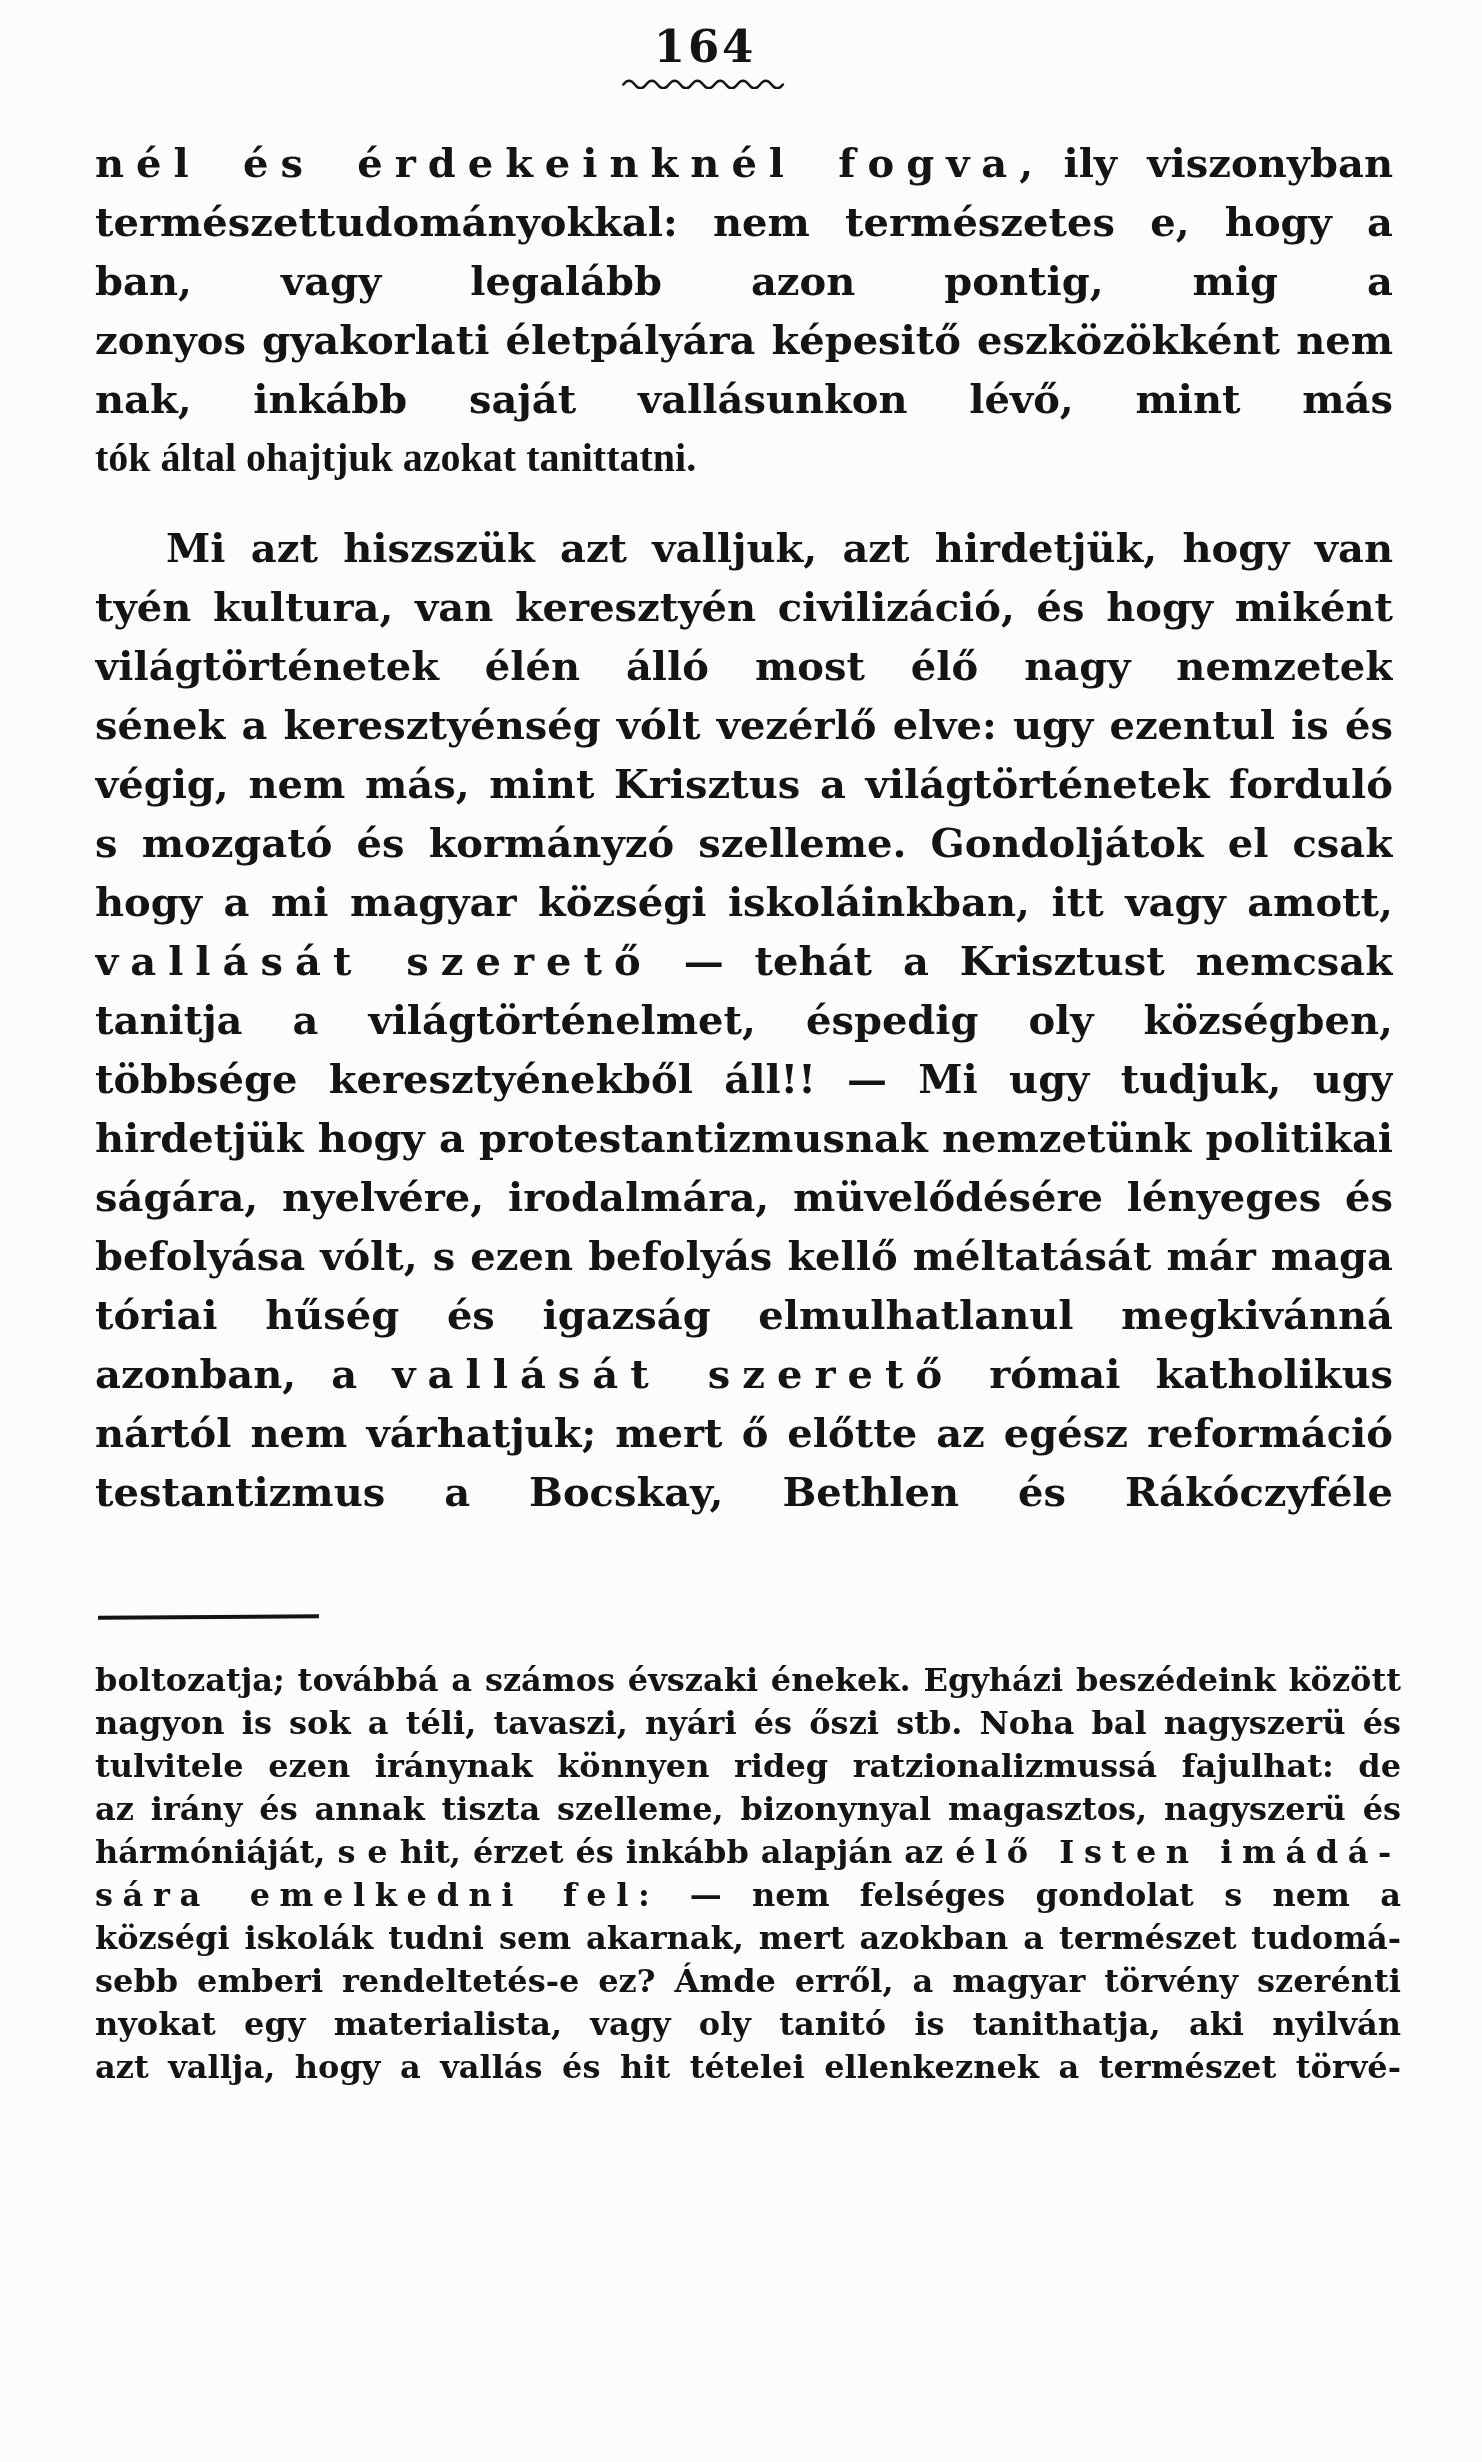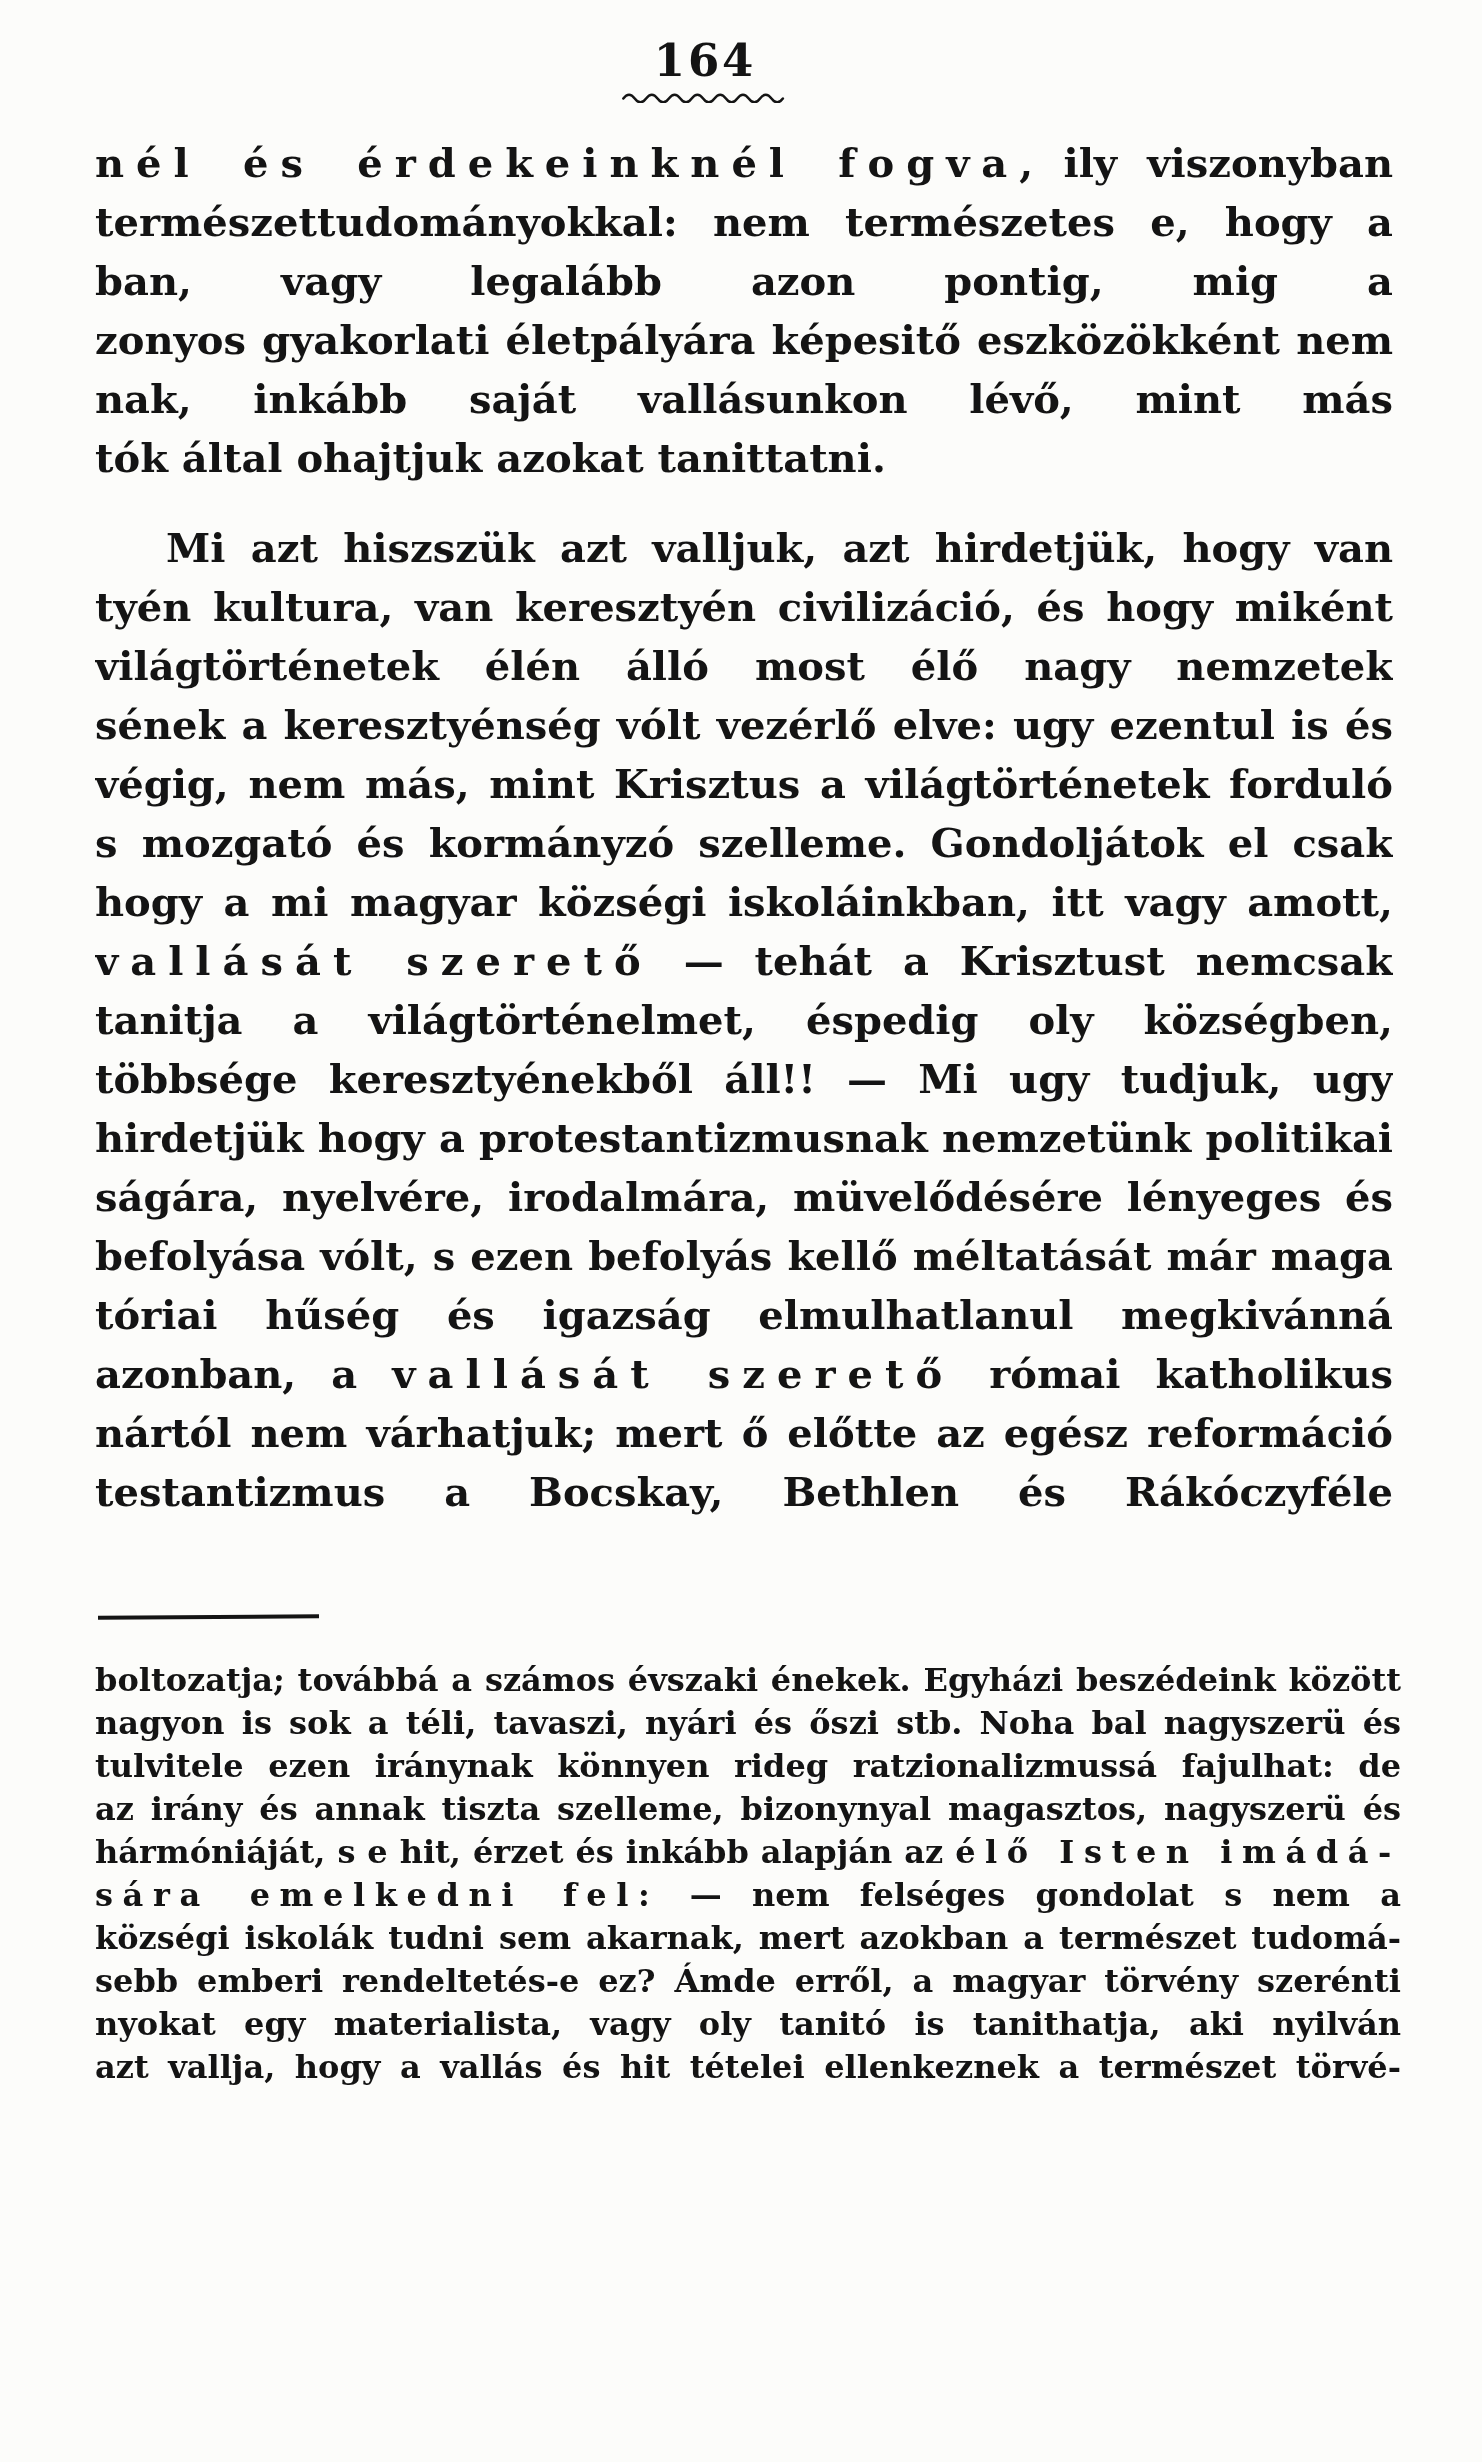"164" .header-wrap { top: 36px -> 22px }
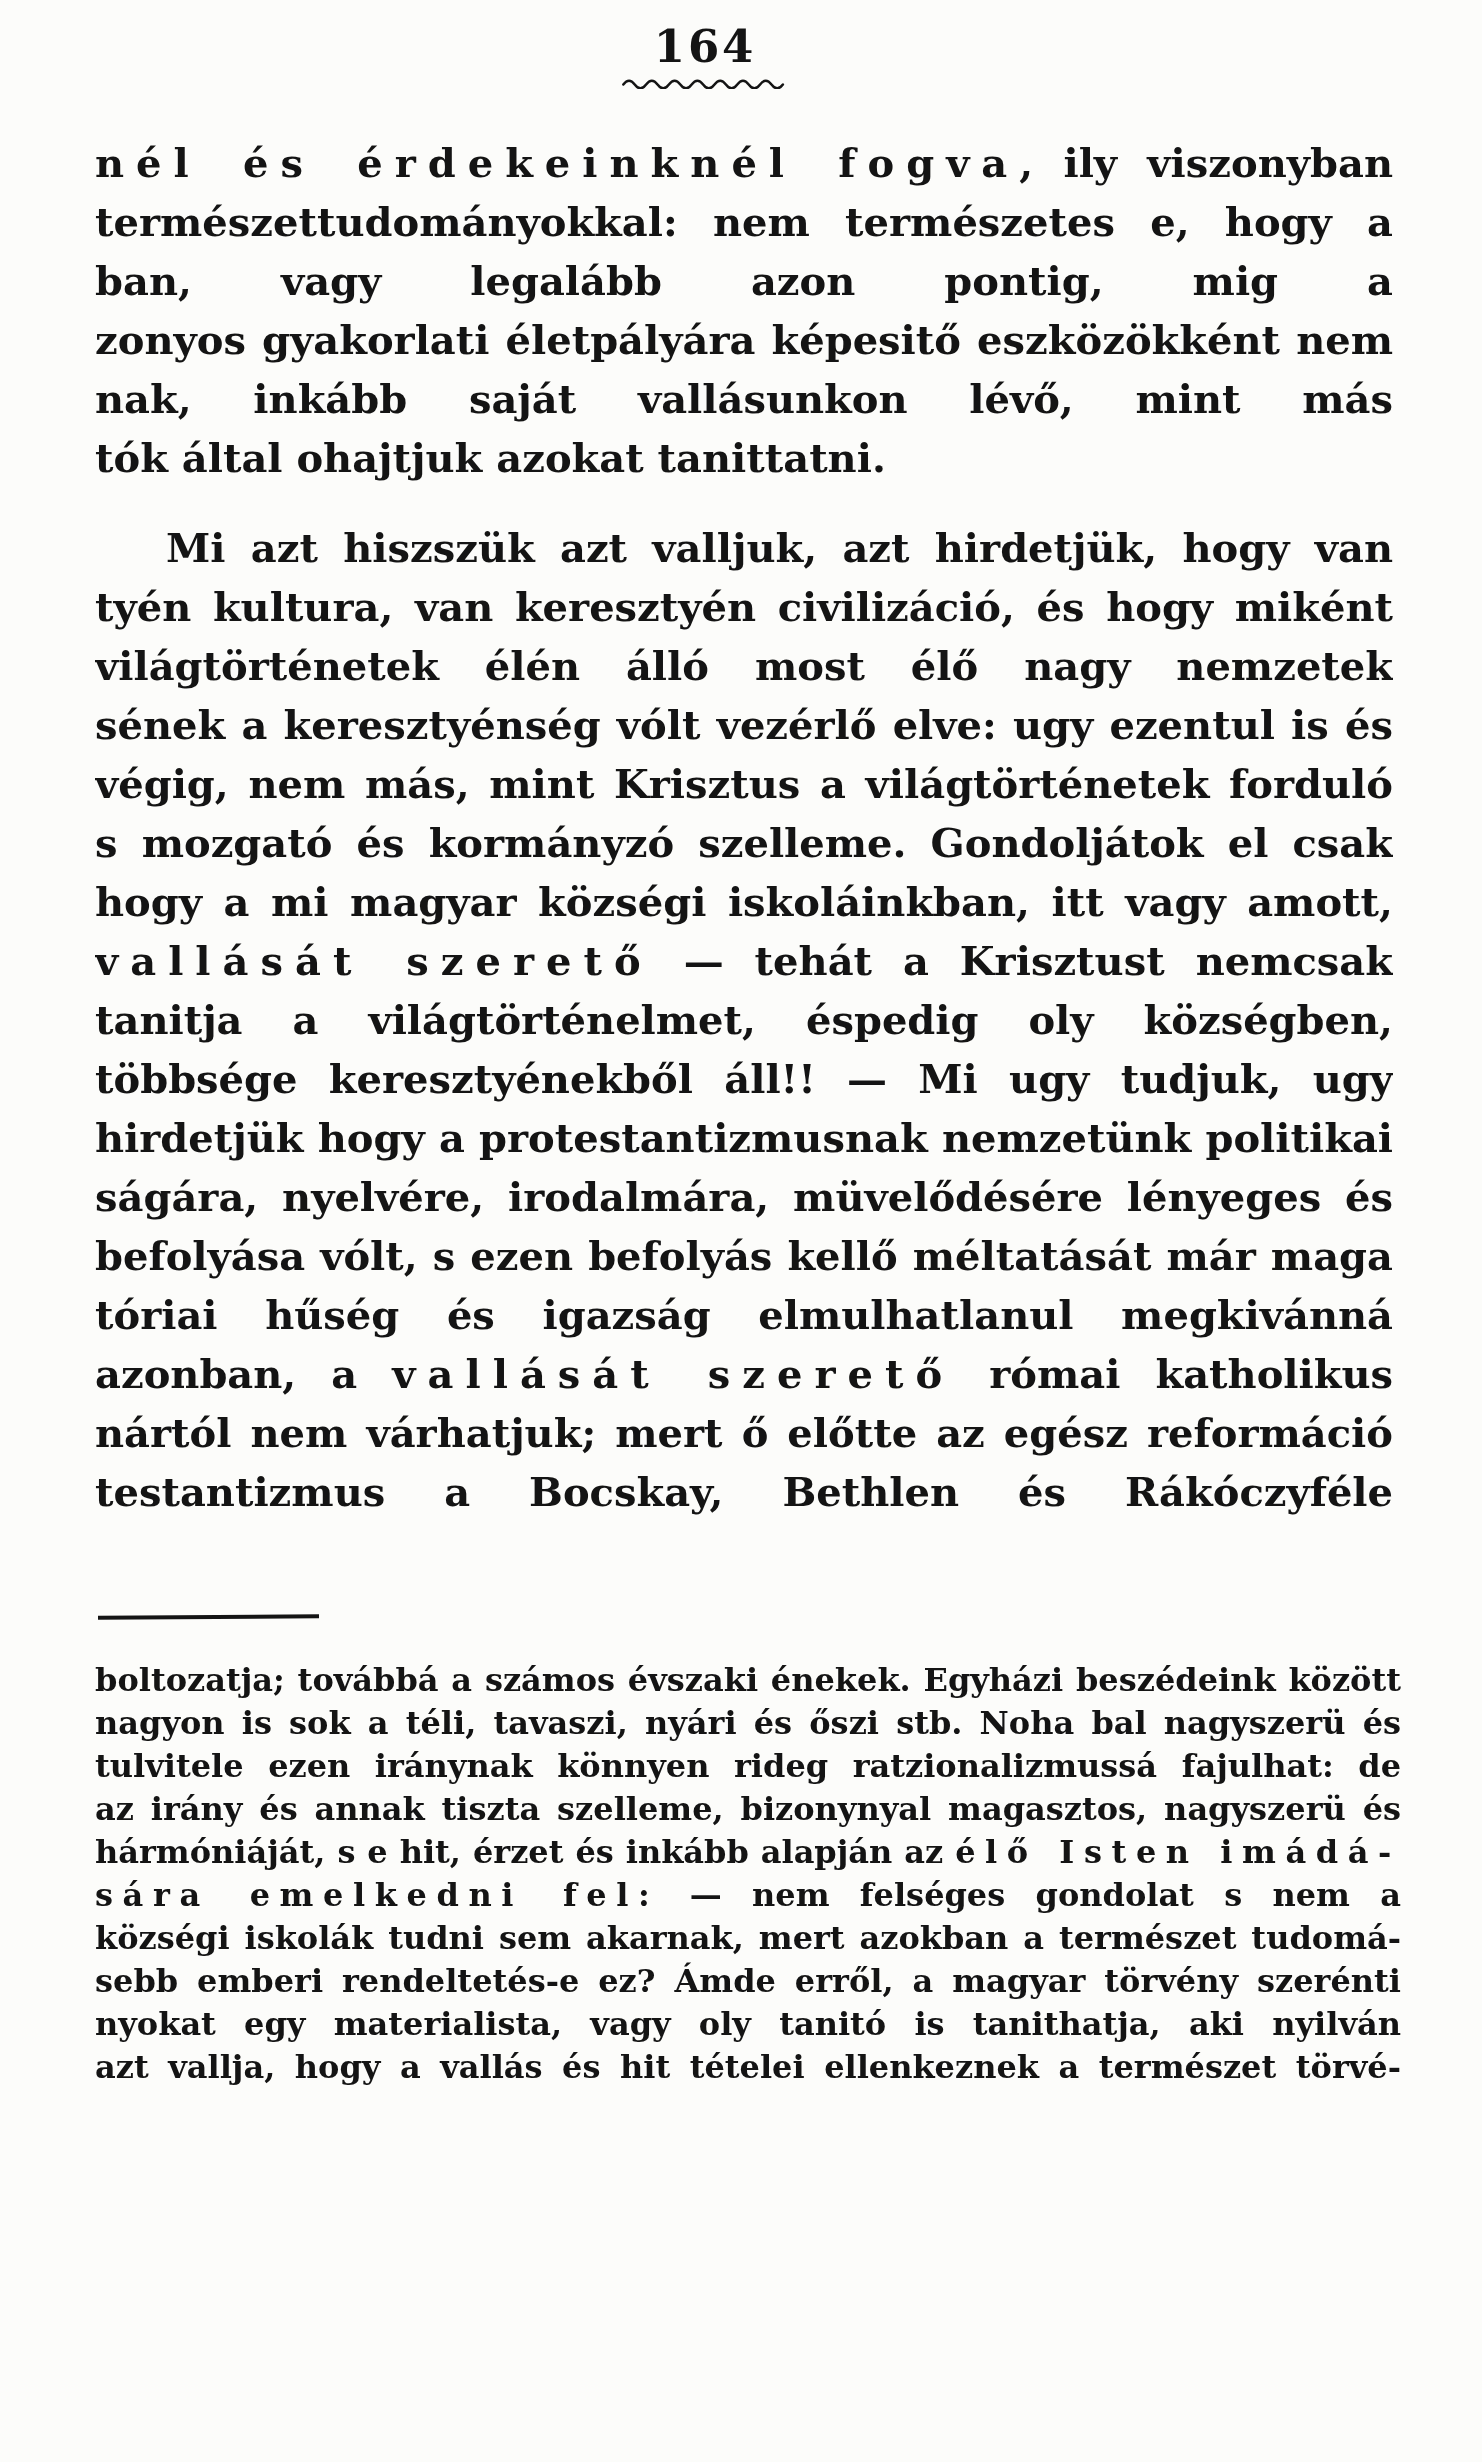"tók által ohajtjuk azokat tanittatni." .line.last { font-family: none -> Liberation Serif, serif }
